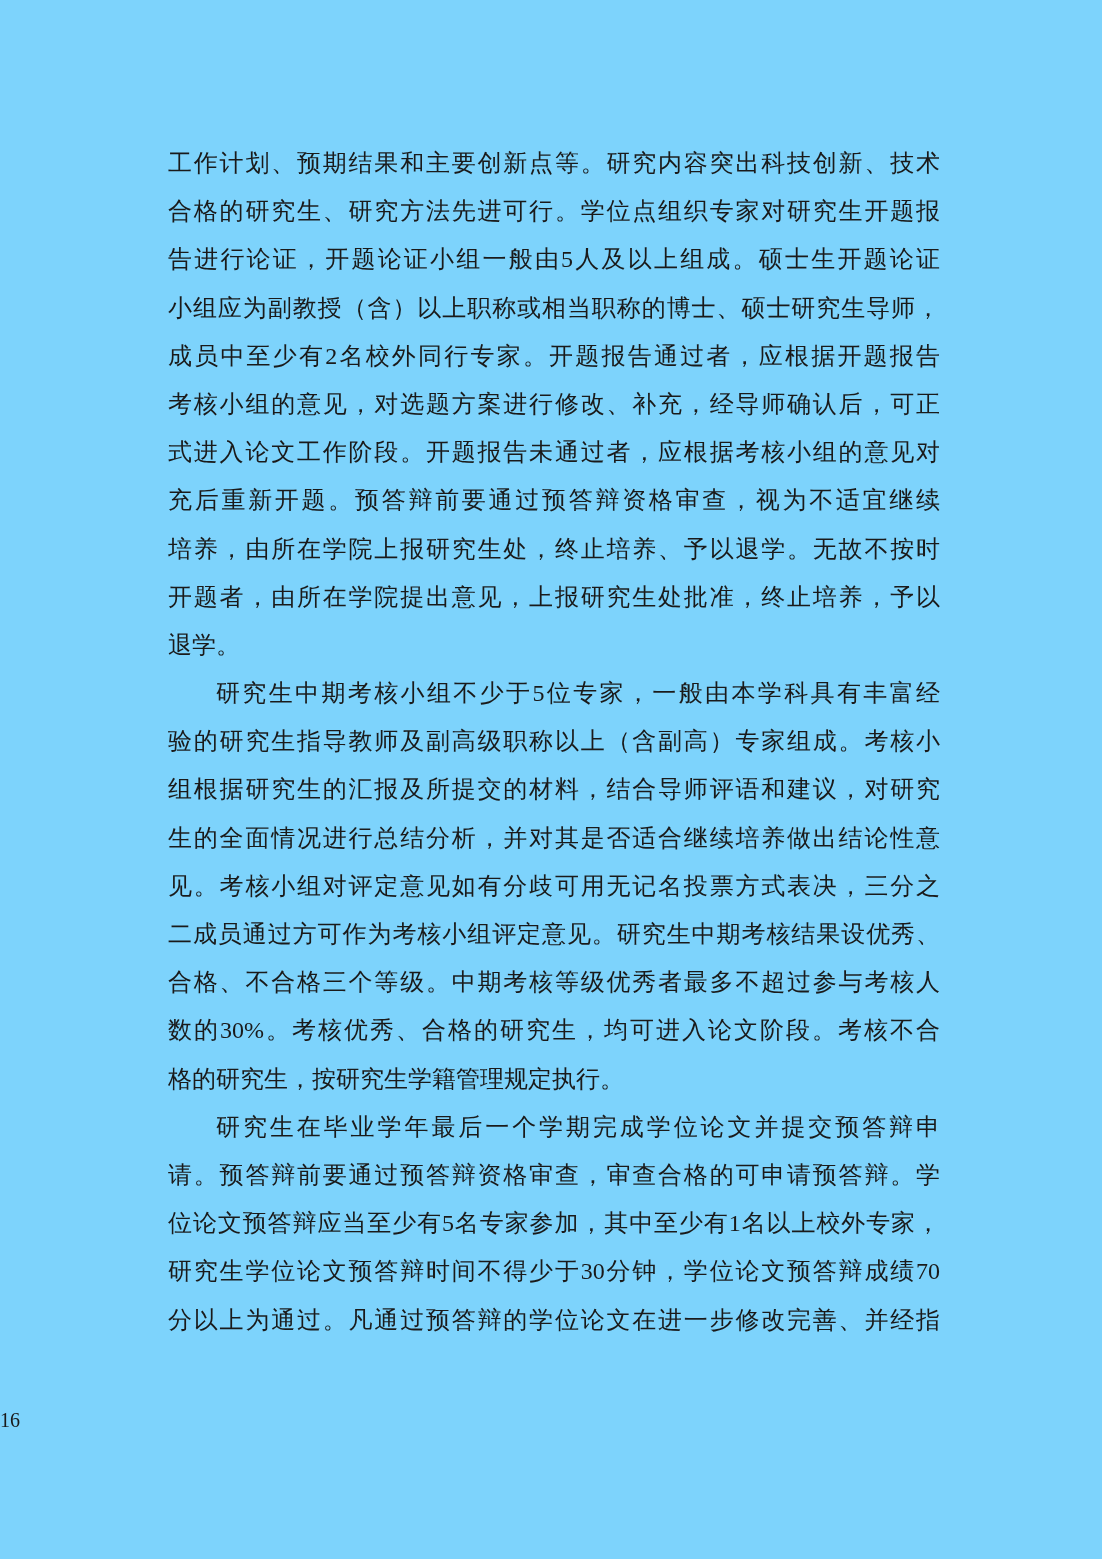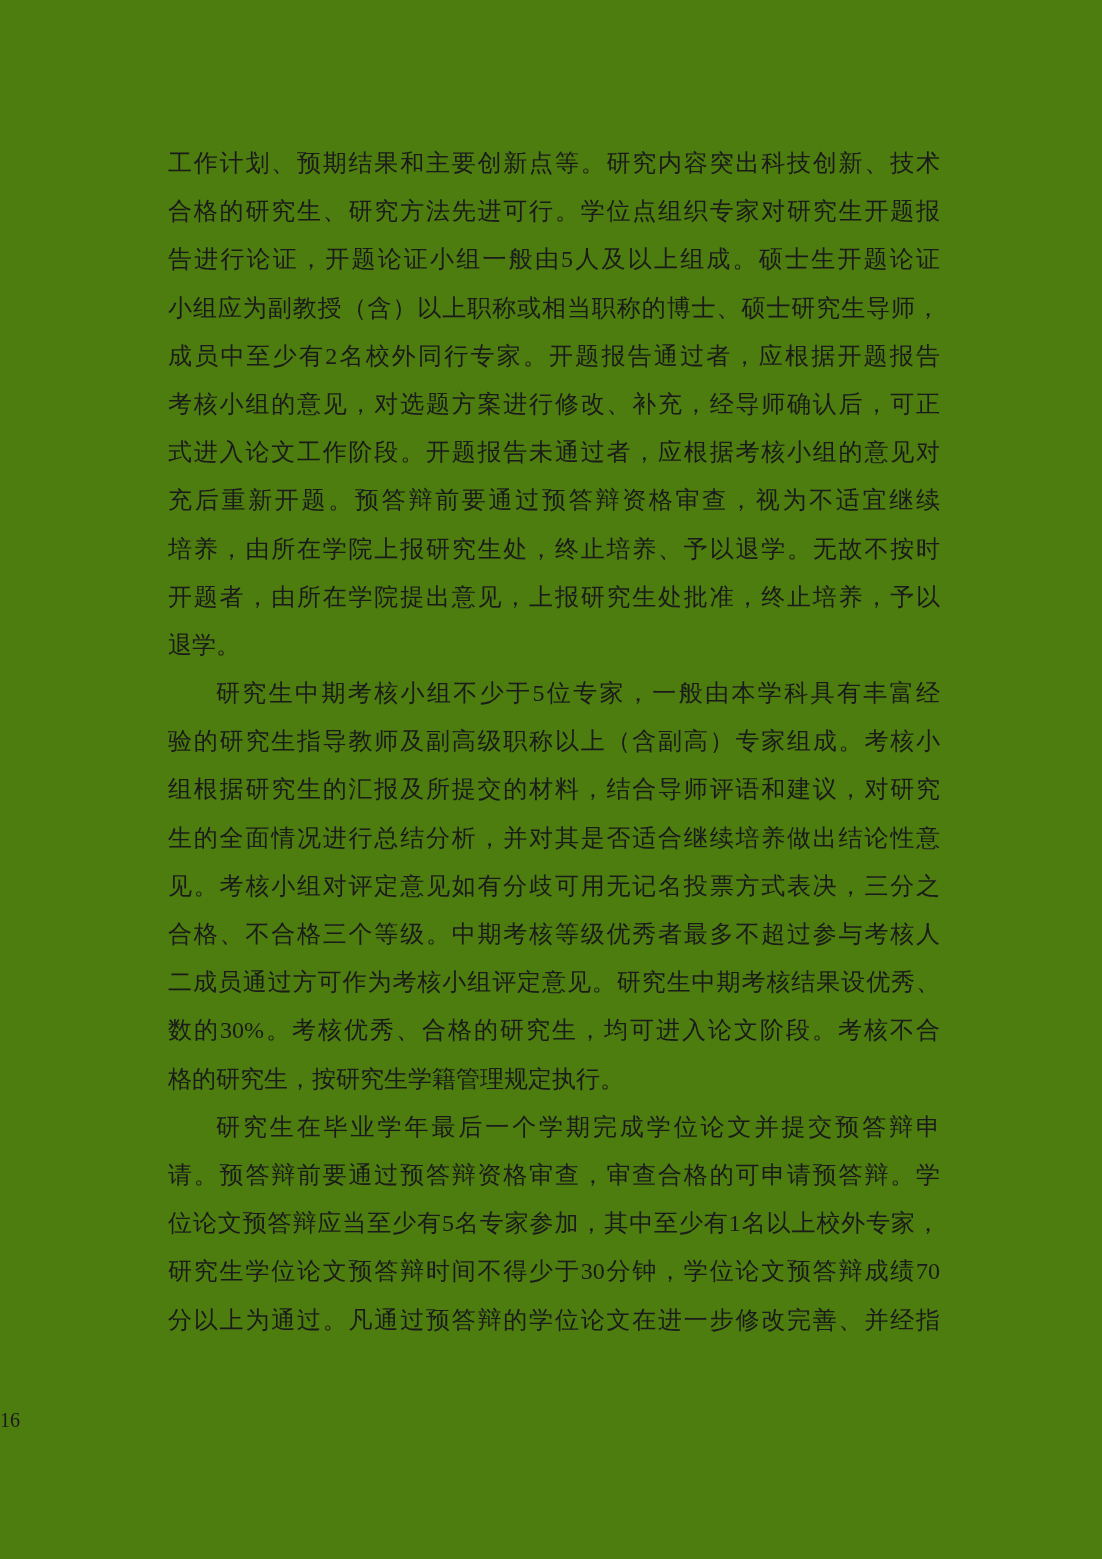"工作计划、预期结果和主要创新点等。研究内容突出科技创新、技术" .page { background: #4d7c0f -> #7dd3fc }
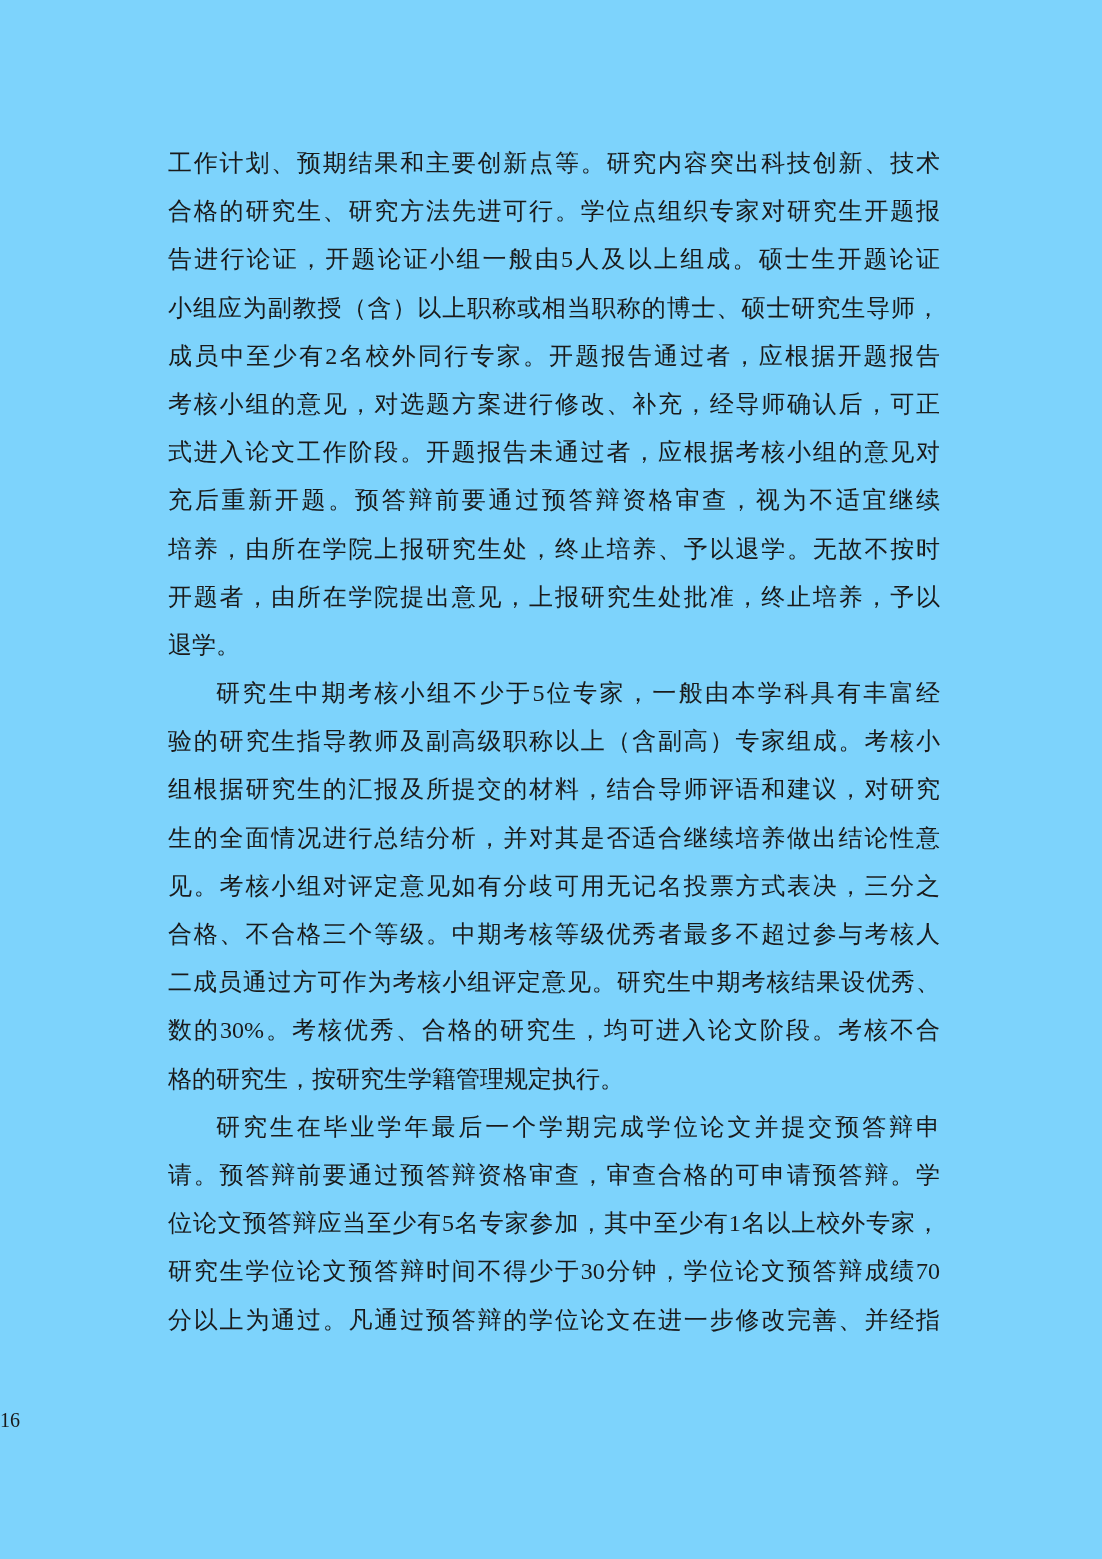"合格、不合格三个等级。中期考核等级优秀者最多不超过参与考核人" div.line { order: before "二成员通过方可作为考核小组评定意见。研究生中期考核结果设优秀、" -> after "二成员通过方可作为考核小组评定意见。研究生中期考核结果设优秀、" }
